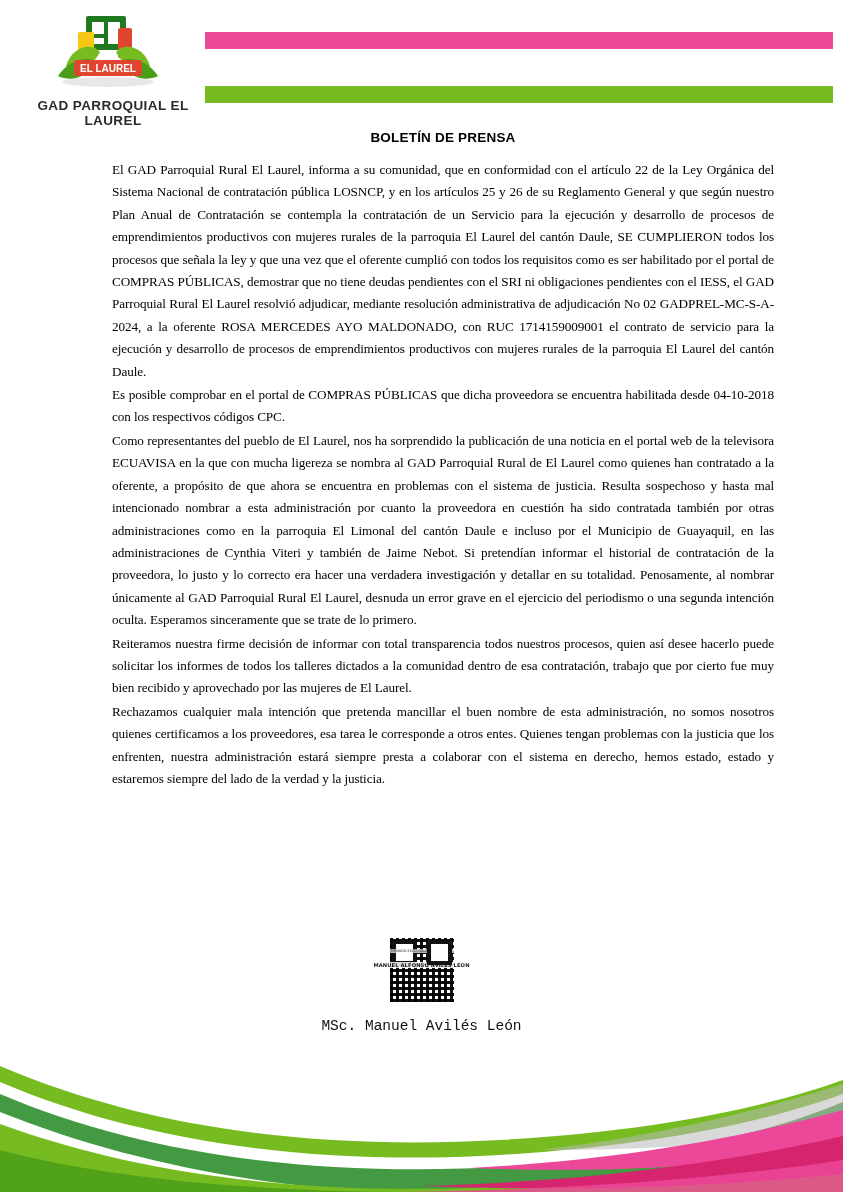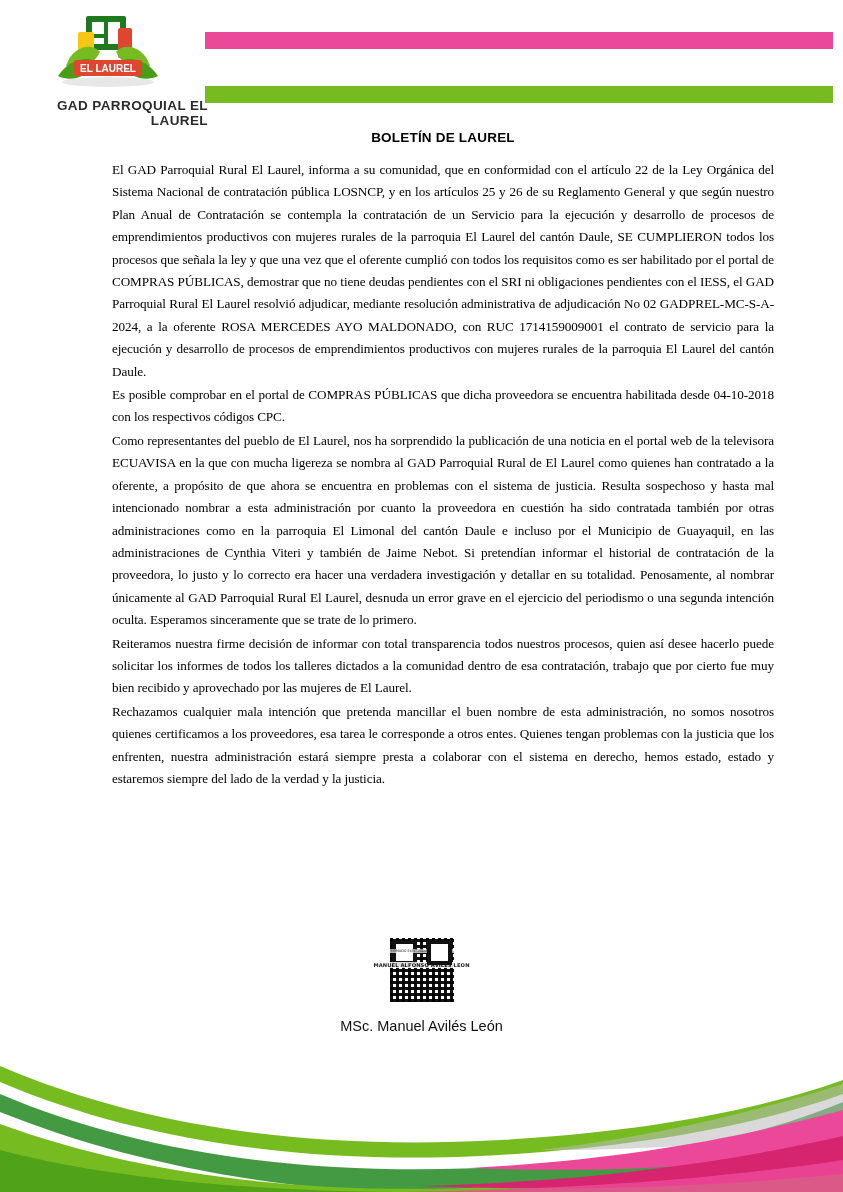"GAD PARROQUIAL EL LAUREL" .logo-caption { text-align: right -> center }
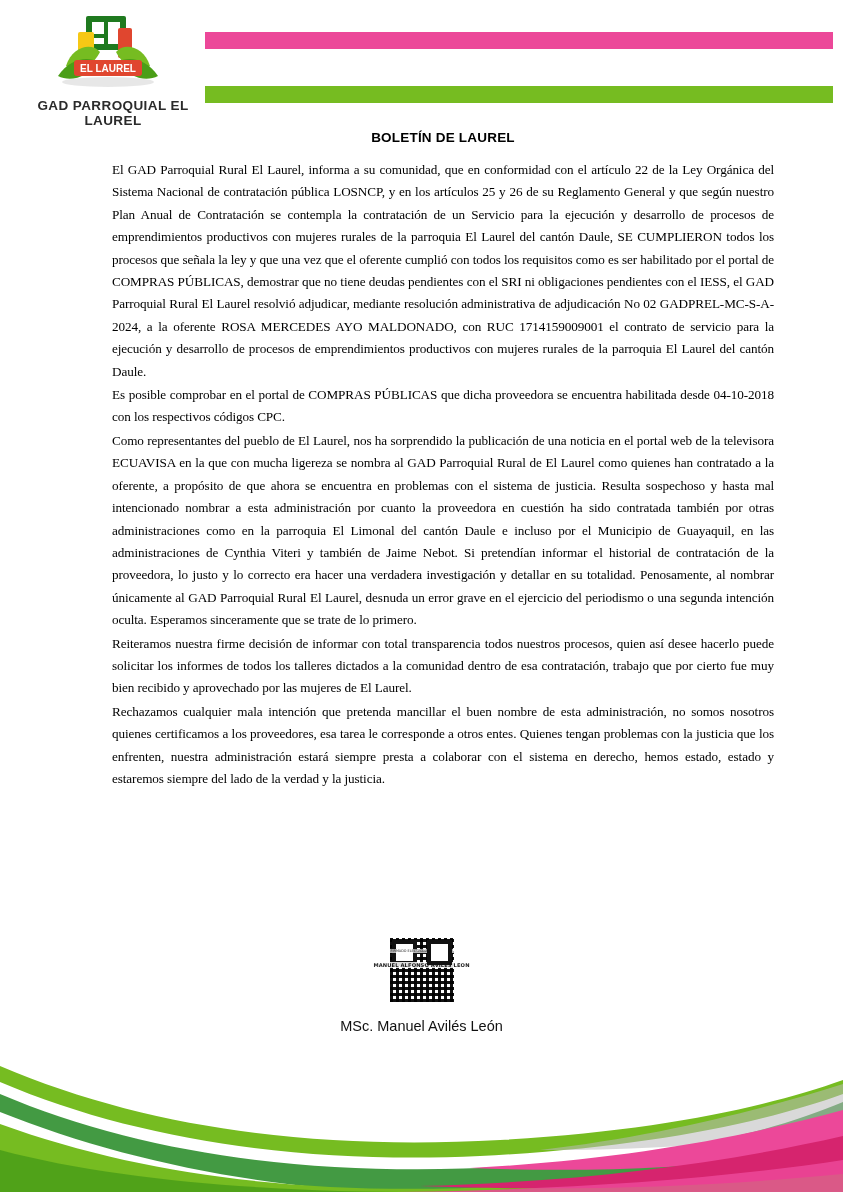"BOLETÍN DE LAUREL" h1.doc-title { text: LAUREL -> PRENSA }
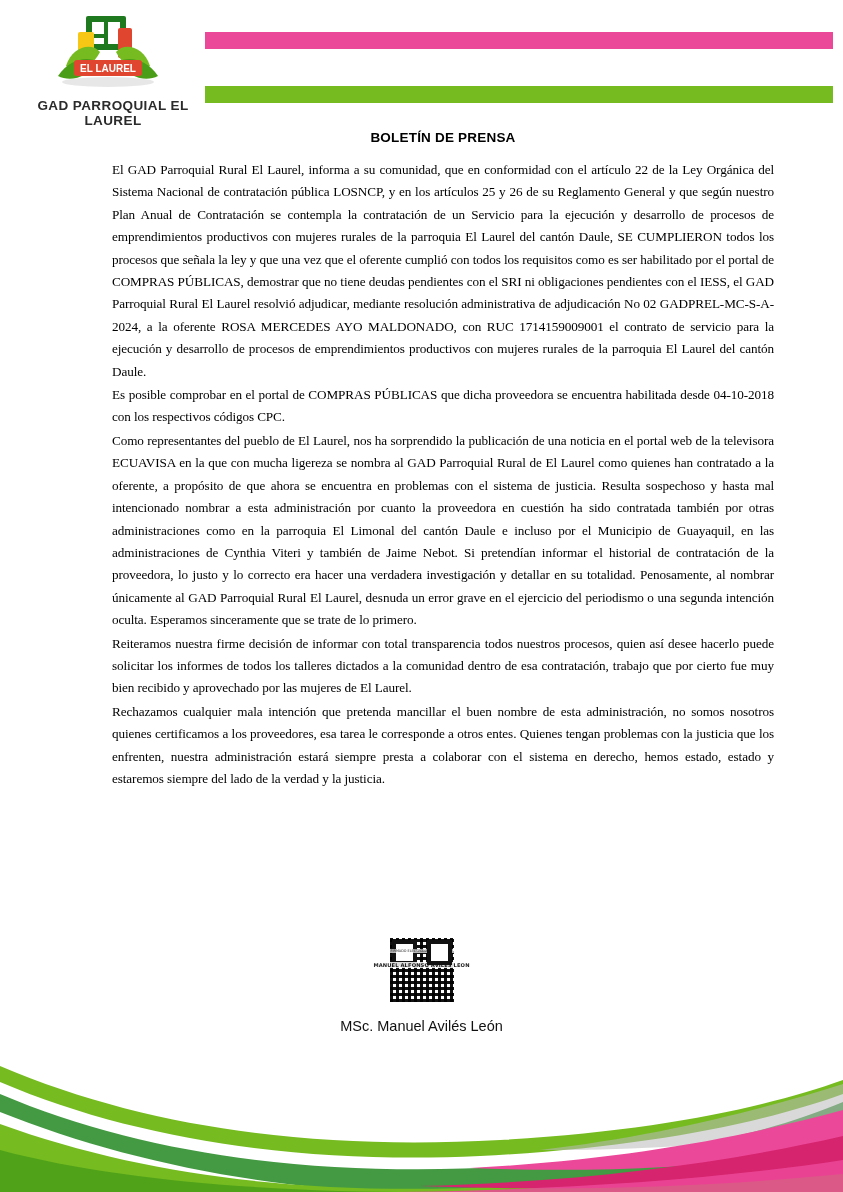"MSc. Manuel Avilés León" .sign-name { font-family: Liberation Sans, sans-serif -> Liberation Mono, monospace }
